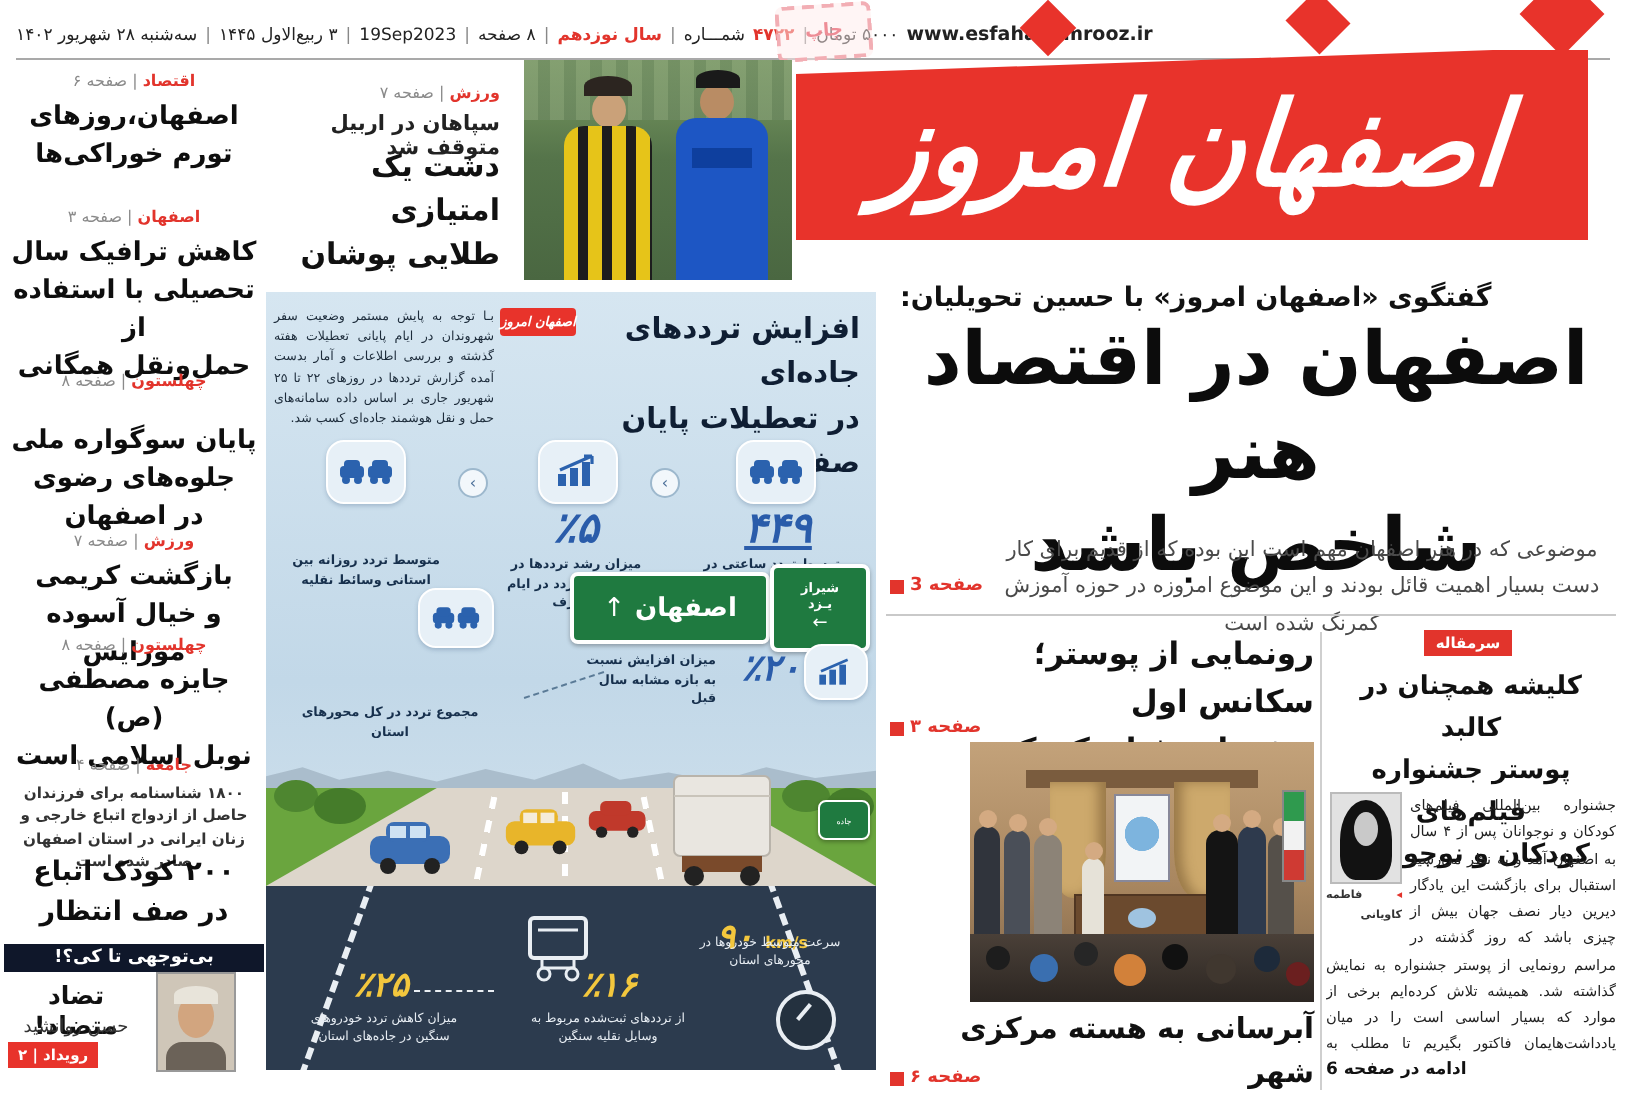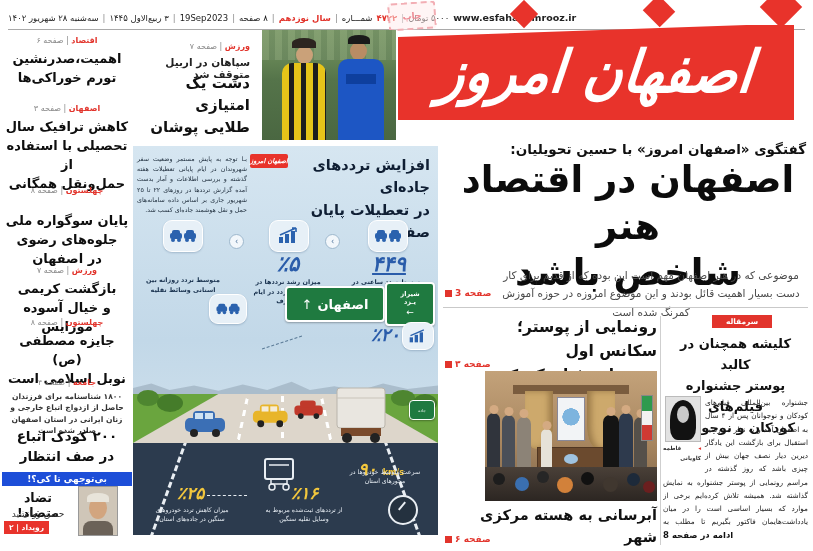"اهمیت،صدرنشین" div.abs { text: اهمیت،صدرنشین -> اصفهان،روزهای }
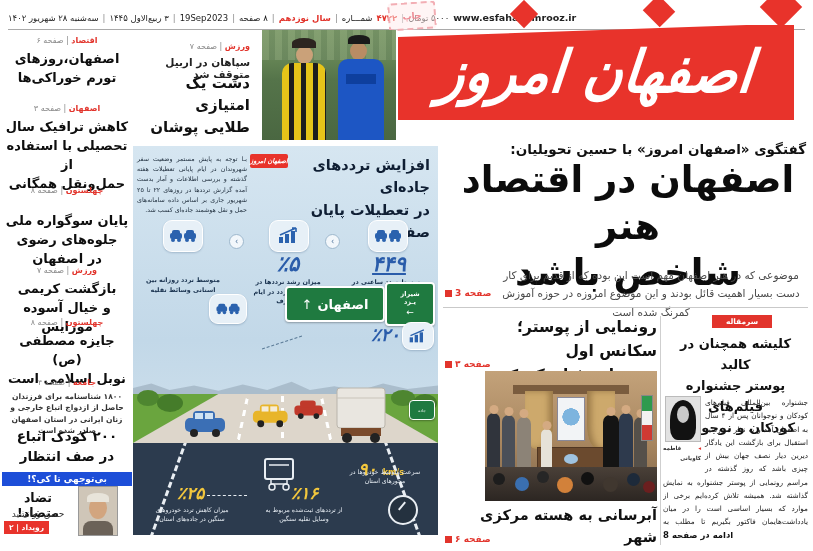"گفتگوی «اصفهان امروز» با حسین" #kicker { text-align: right -> left }
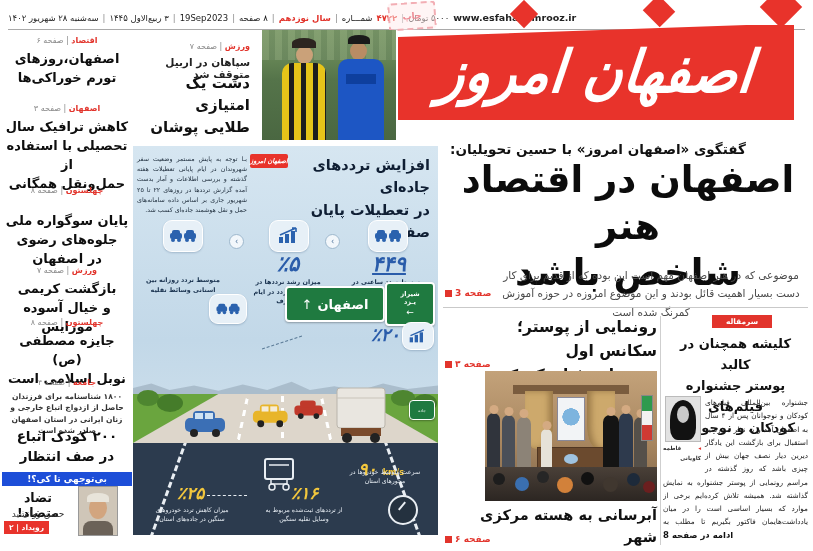"سرمقاله" #ed-badge { width: 60px -> 44px }
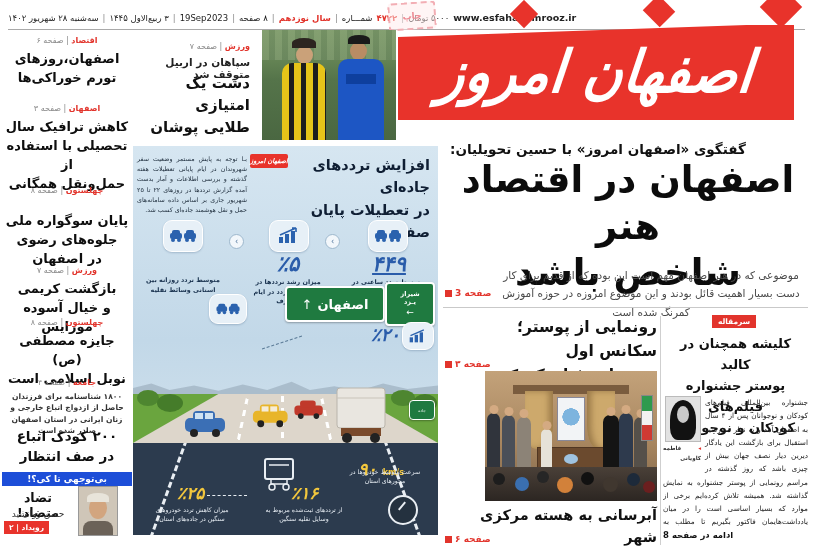"میزان افزایش نسبت به بازه" div.abs { html: none -> <div>میزان افزایش نسبت به بازه مشابه سال قبل</div> }
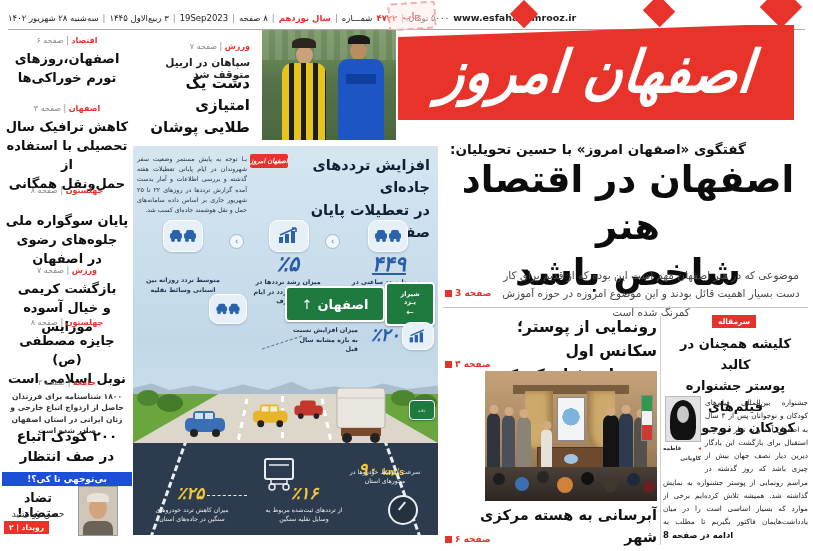"مجموع تردد در کل محورهای" div.abs { html: none -> <div>مجموع تردد در کل محورهای استان</div> }
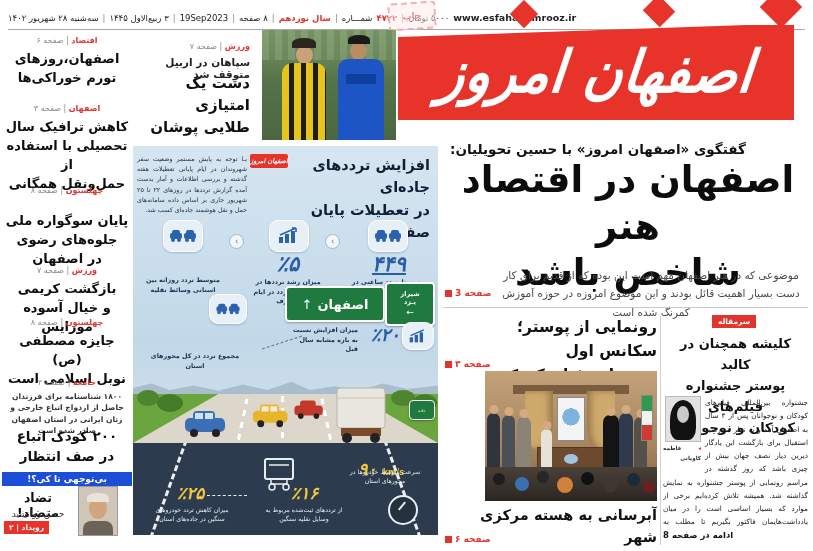"بی‌توجهی تا کی؟!" #rail-banner { background: #1d4ed8 -> #0f172a }
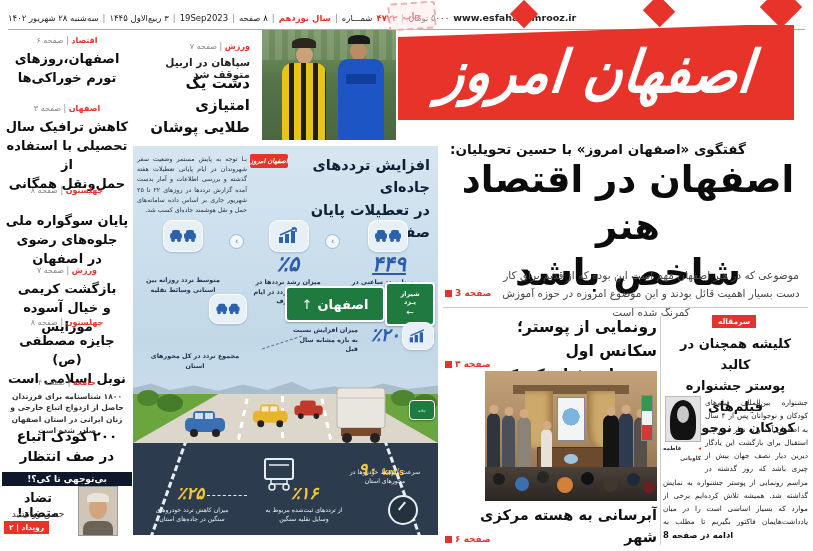"ادامه در صفحه 8" div.abs { text: 8 -> 6 }
